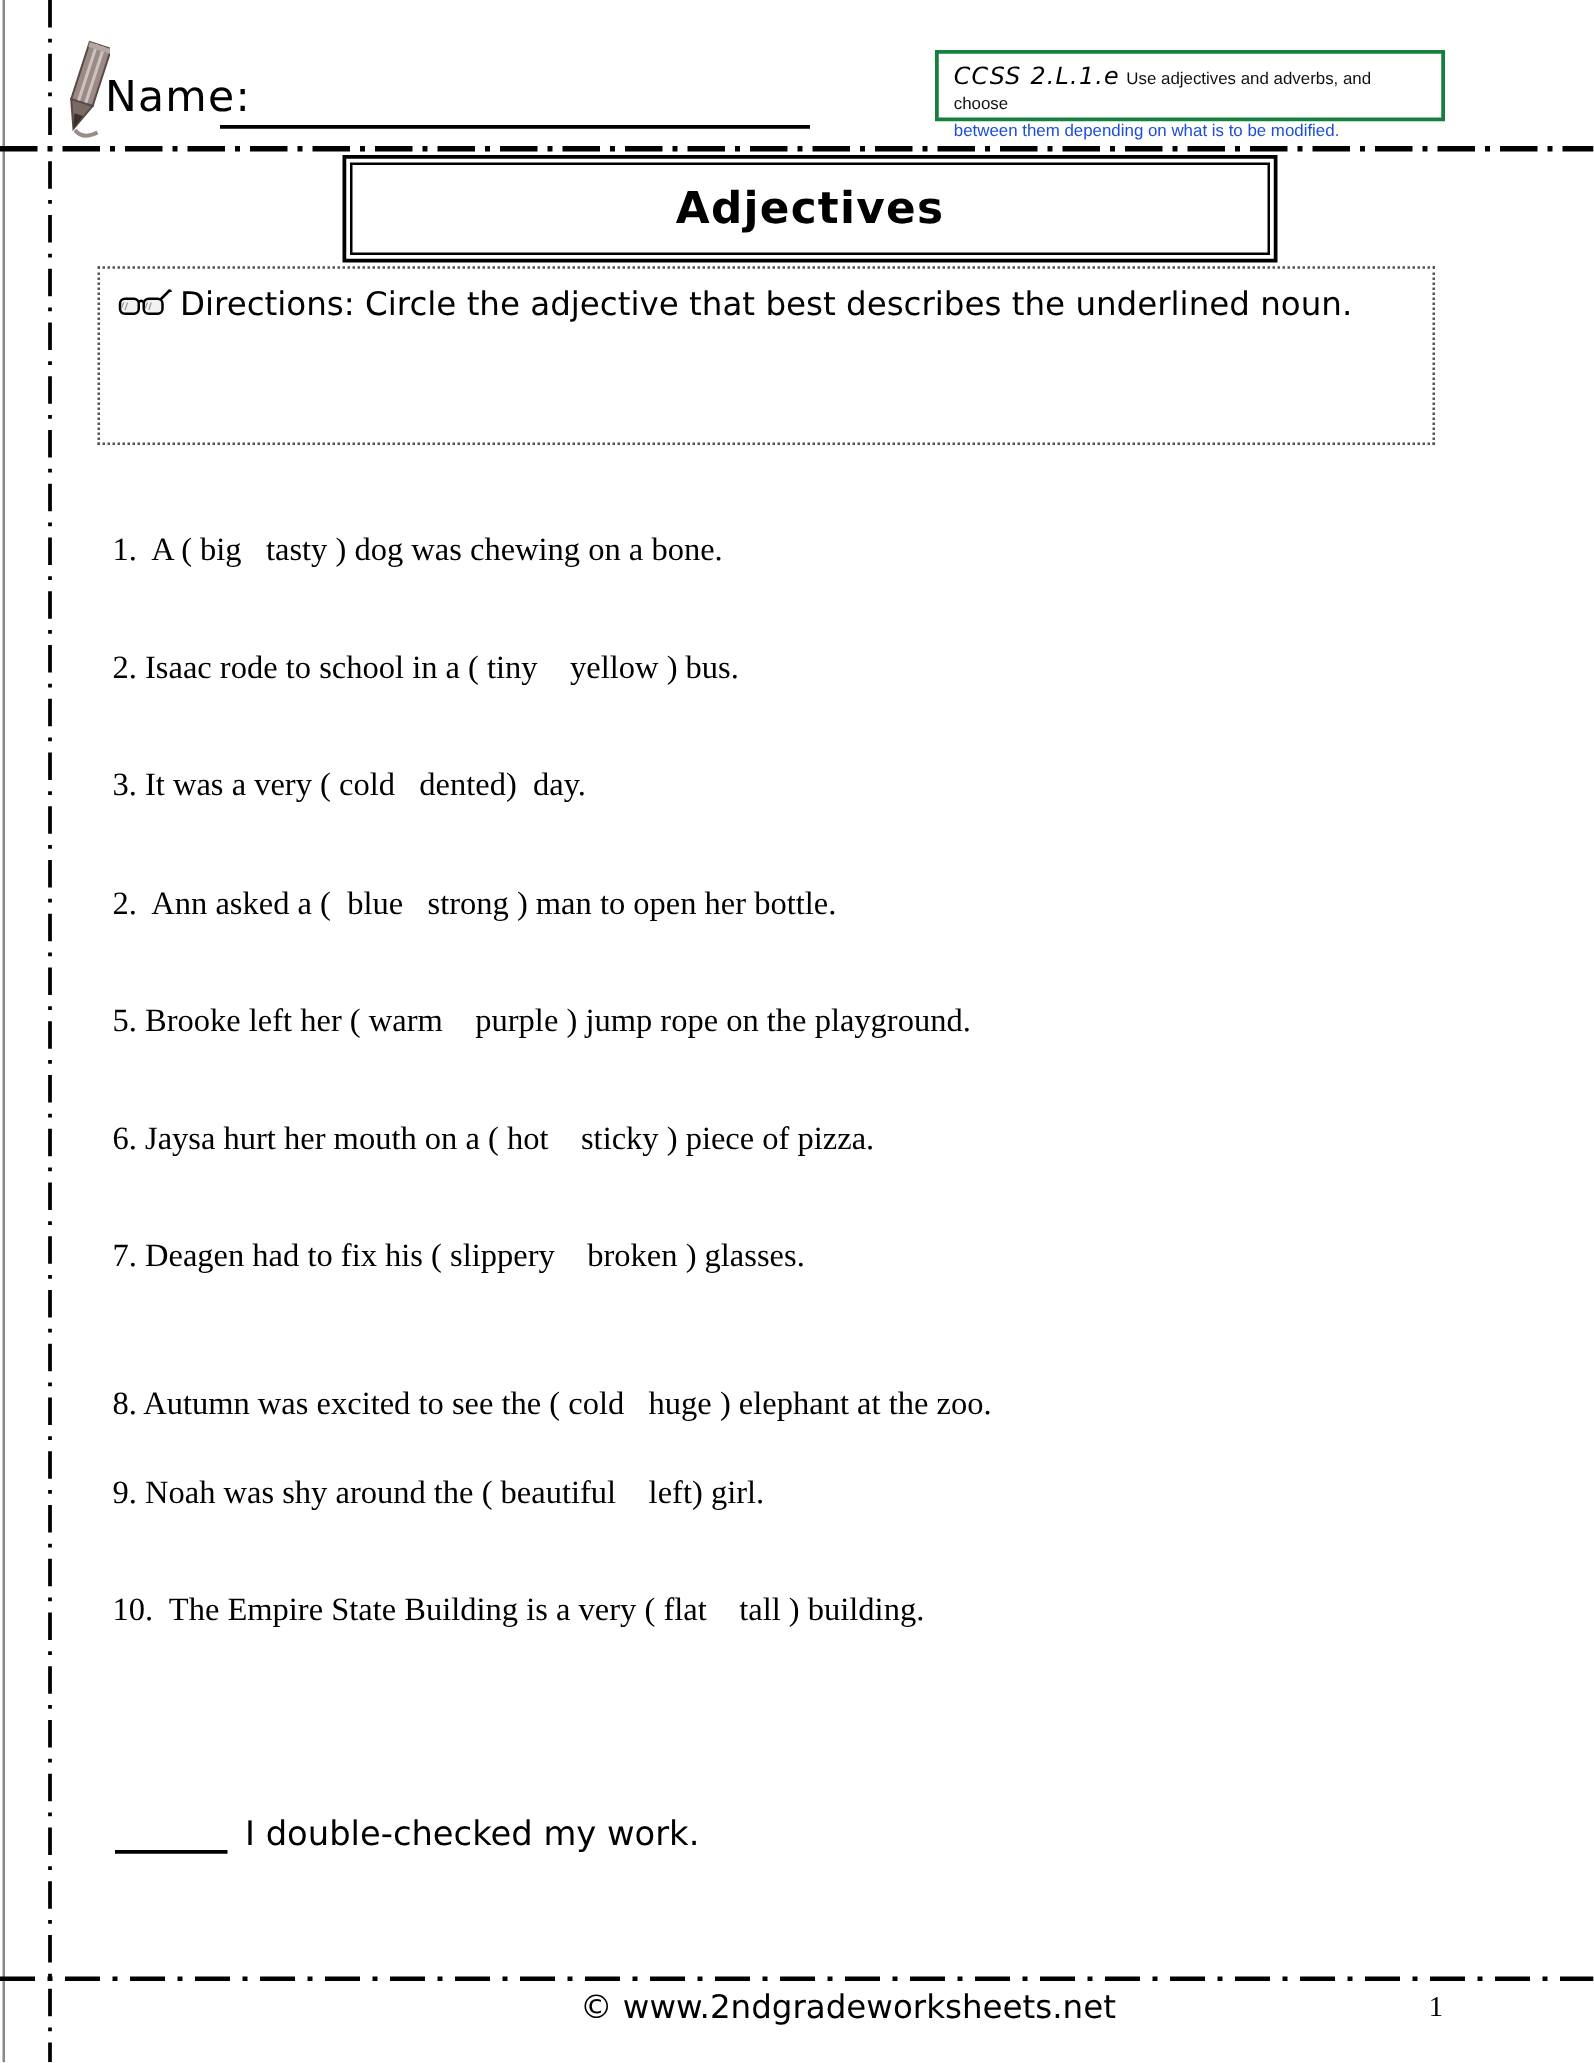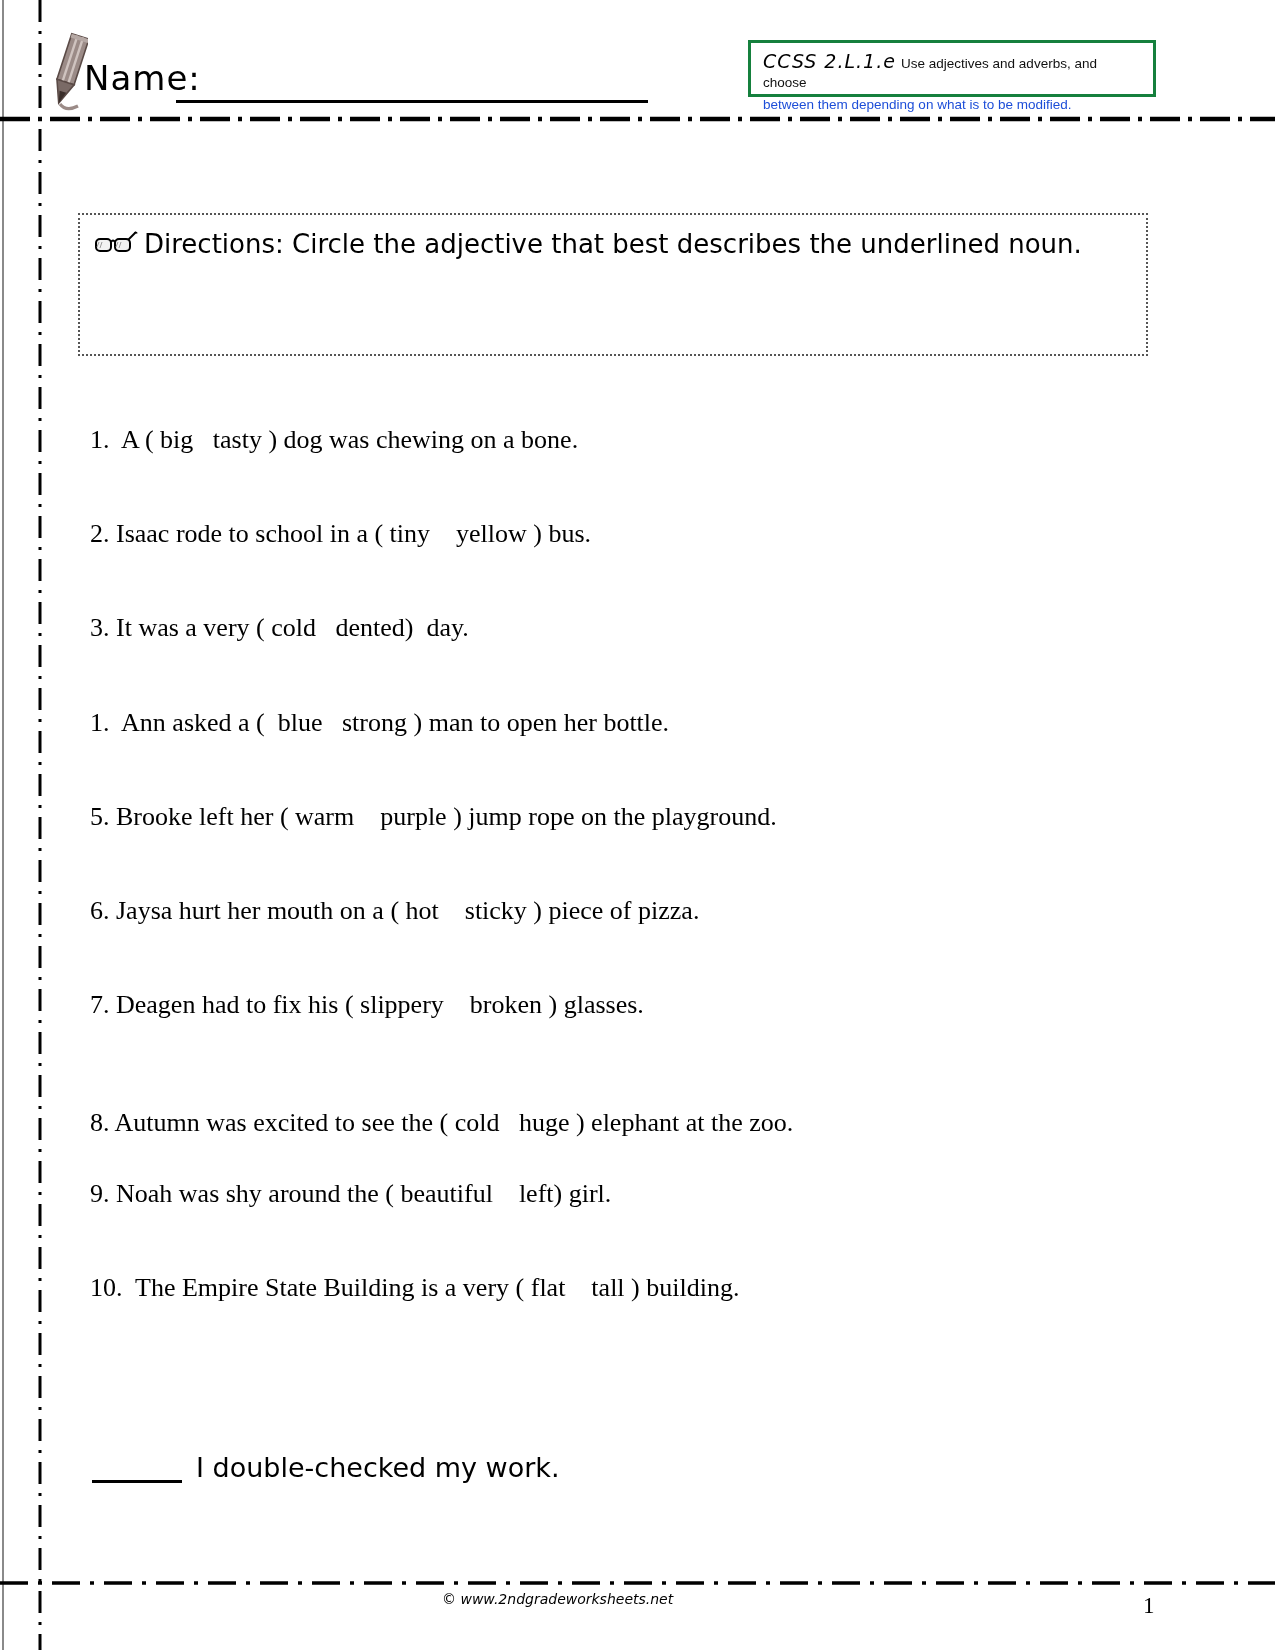"Adjectives" div.abs { html: none -> <div> <div> <span>Adjectives</span> </div> </div> }
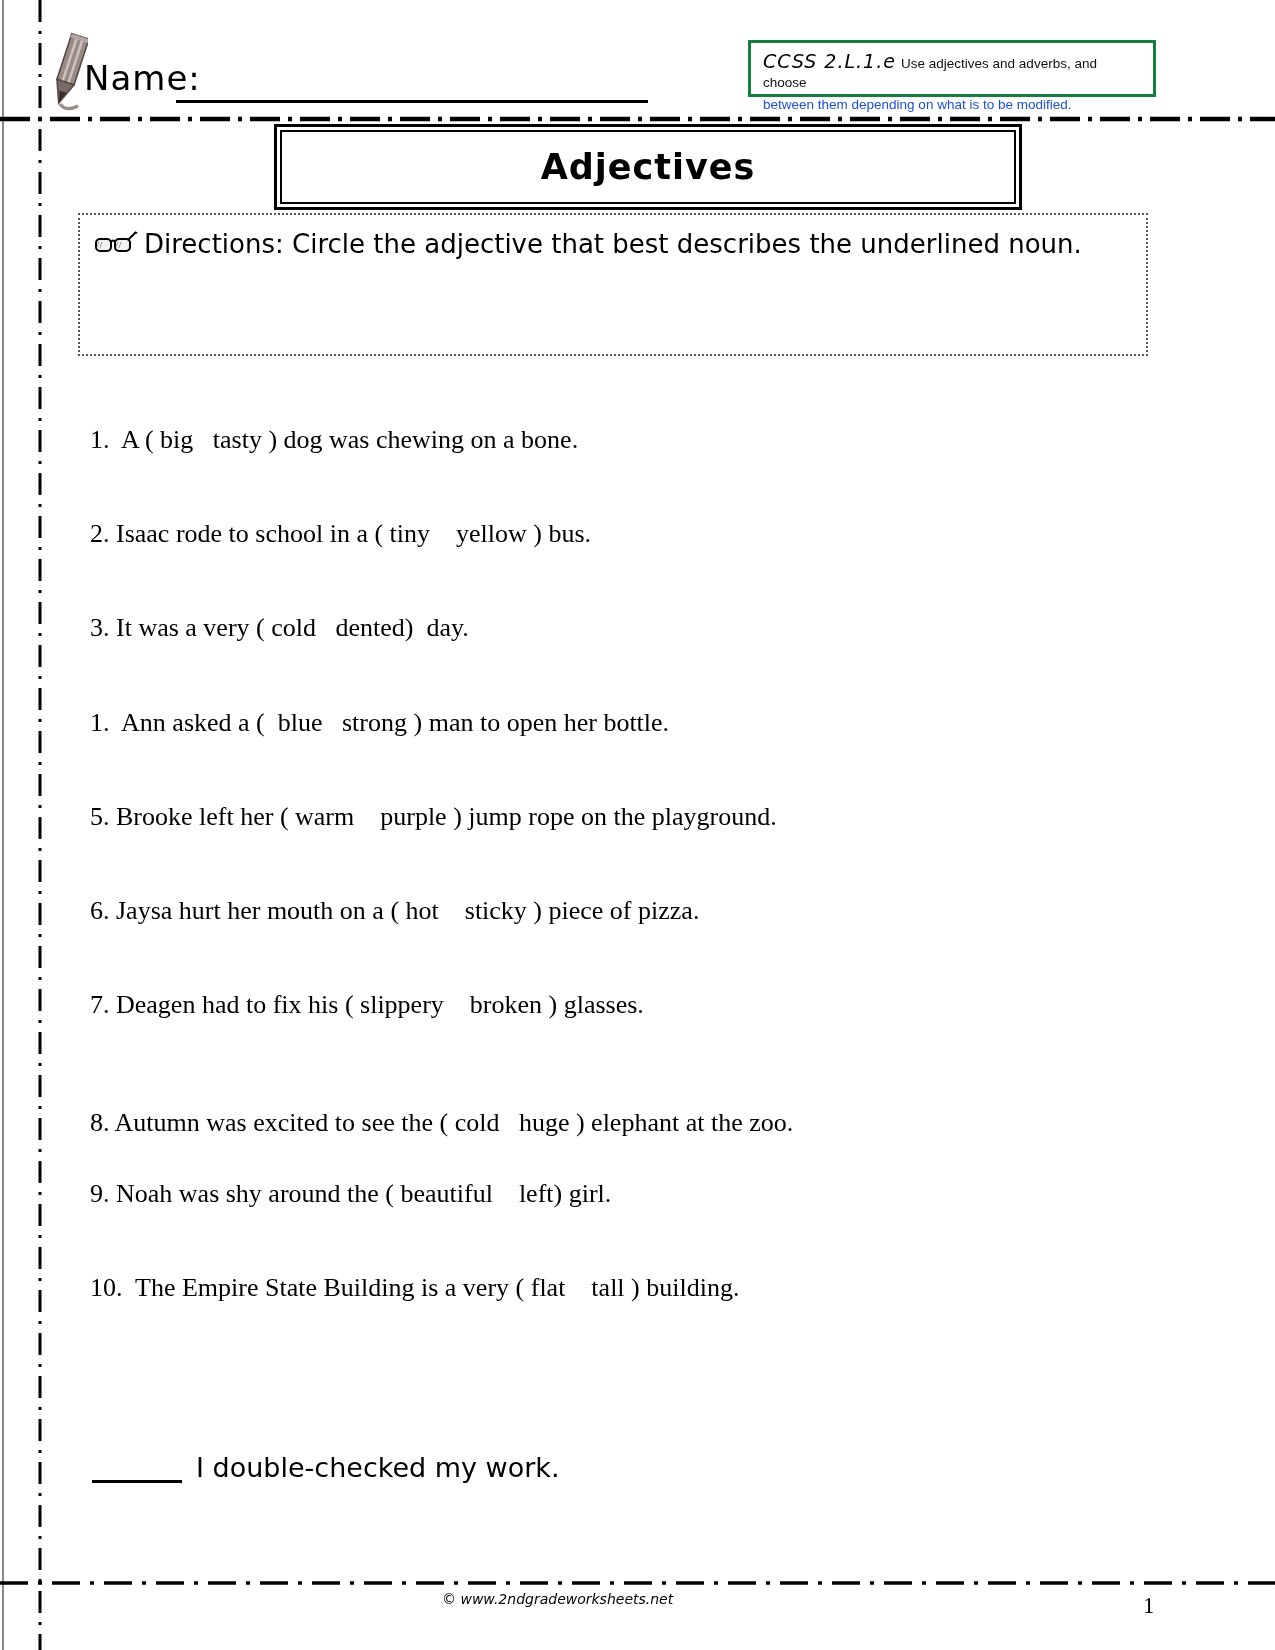"1. Ann asked a (" div.question-row { text: 1 -> 2 }
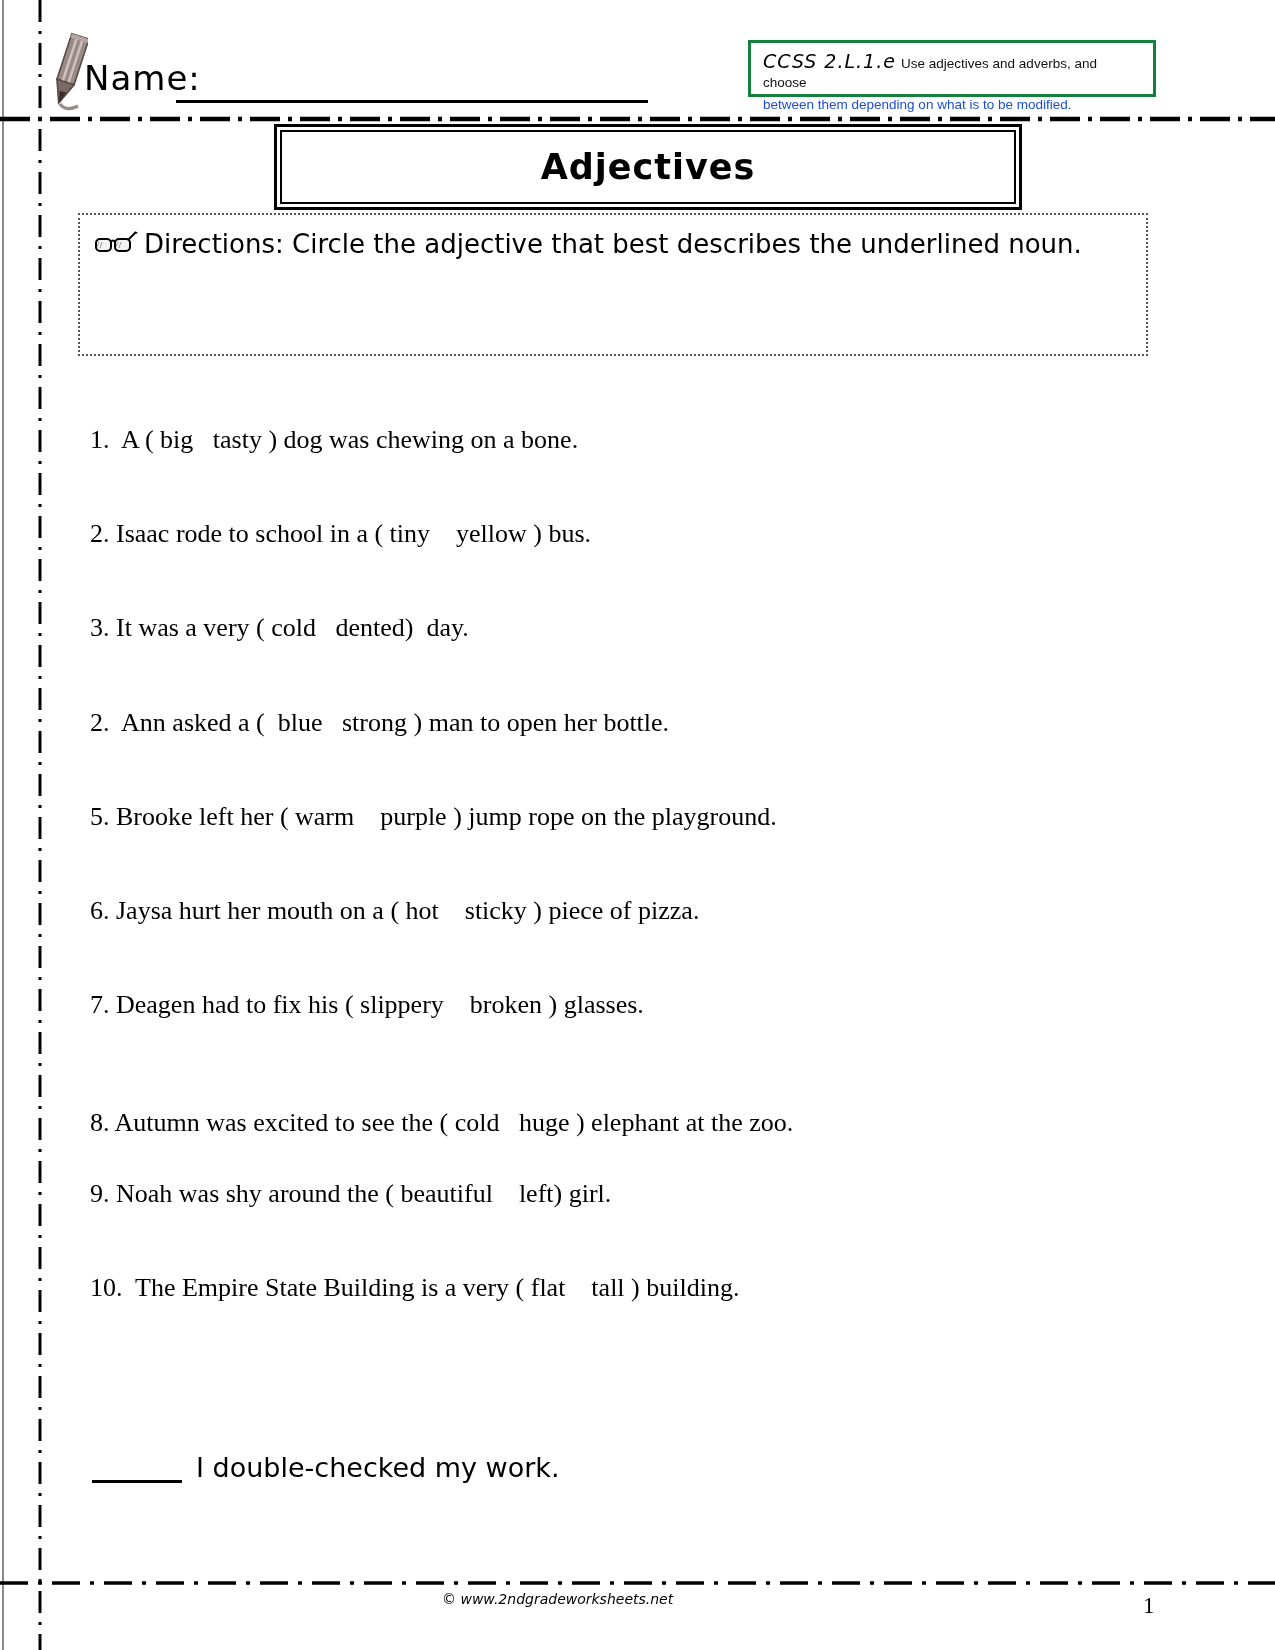"© www.2ndgradeworksheets.net" #footer-copyright { font-size: 14px -> 26px; font-style: italic -> none; left: 442px -> 464px }
